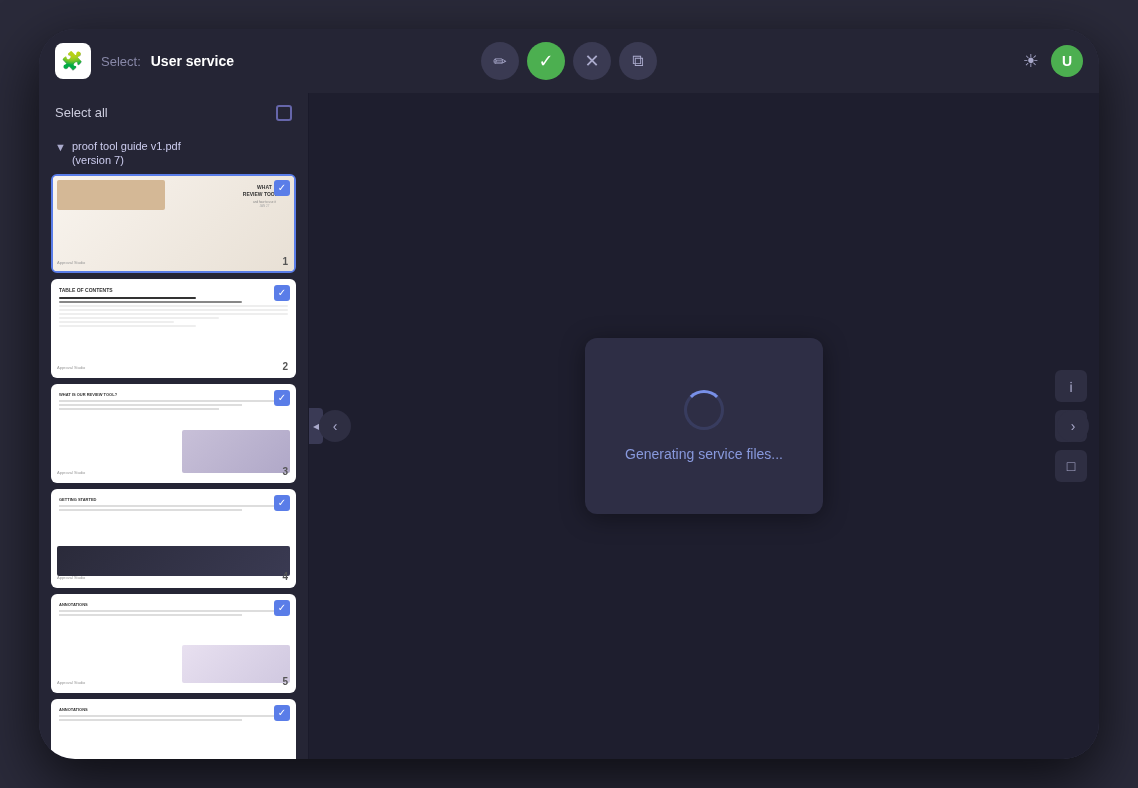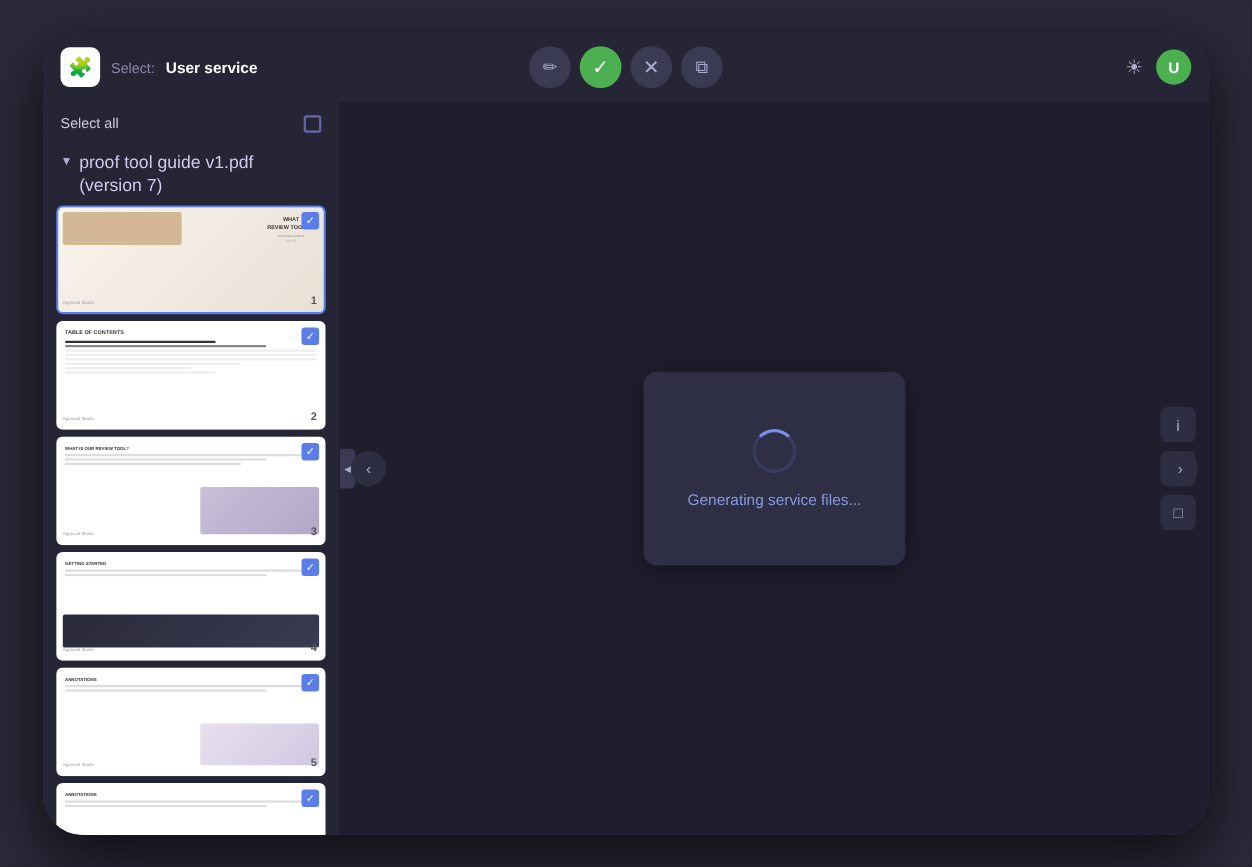"proof tool guide v1.pdf" .file-name { font-size: 16px -> 11px }
